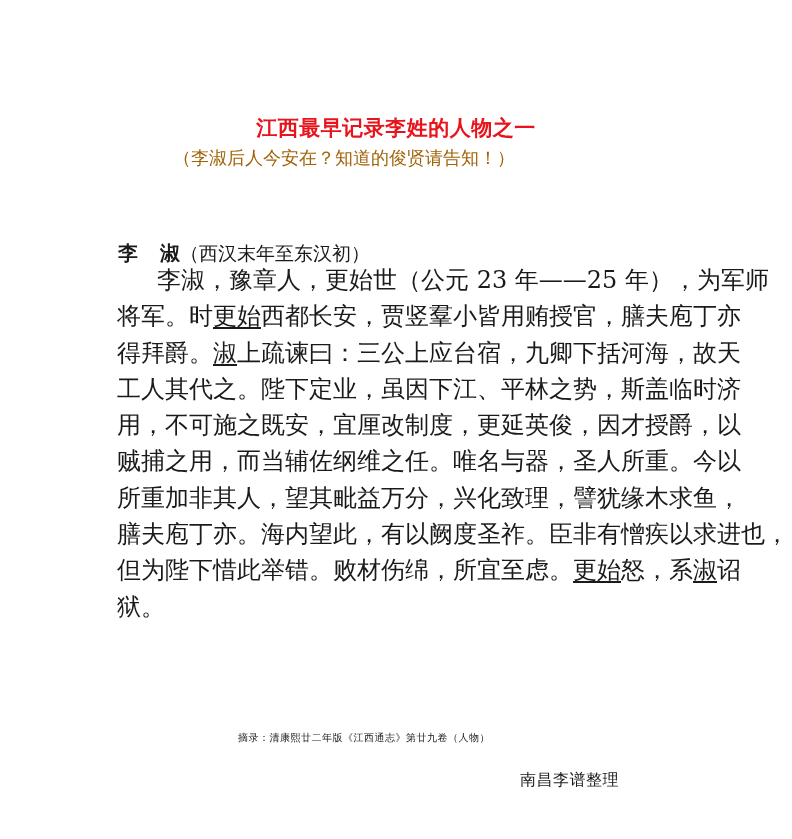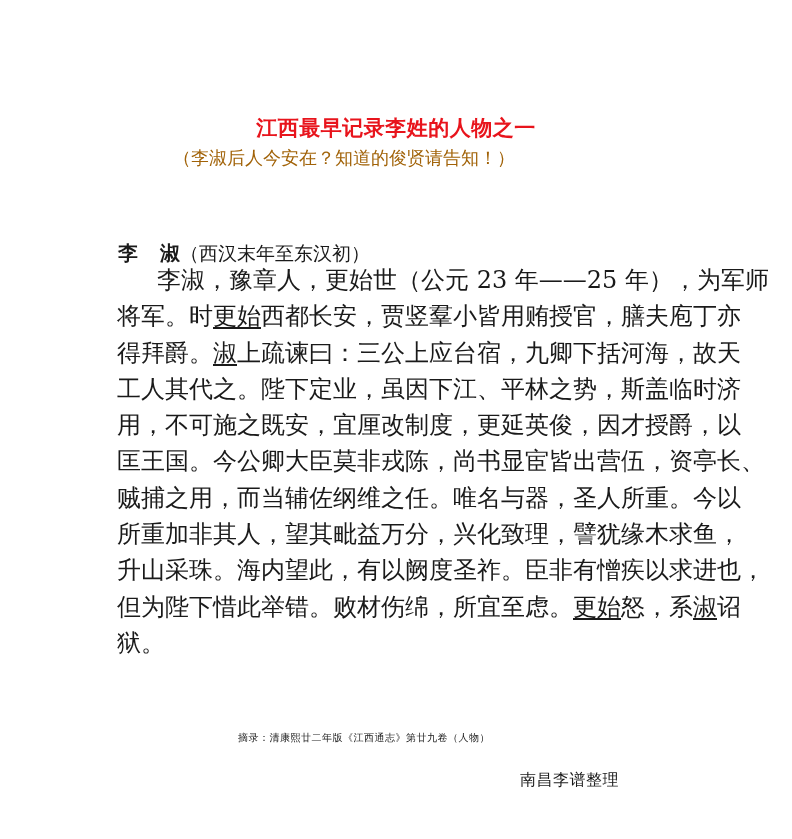"匡王国。今公卿大臣莫非戎陈，尚书显宦皆出营伍，资亭长、" span.line { html: <span><span>匡王国。今公卿大臣莫非戎陈，尚书显宦皆出营伍，资亭长、</span></span> -> none }
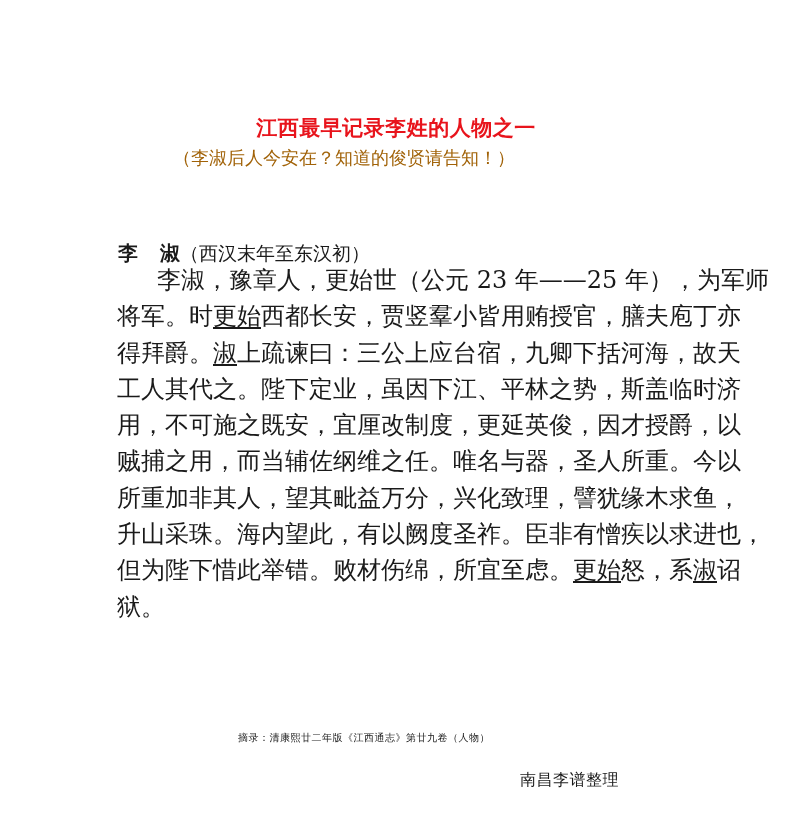"升山采珠。海内望此，有以阙度圣祚。臣非有憎疾以求进也，" span { text: 升山采珠 -> 膳夫庖丁亦 }
